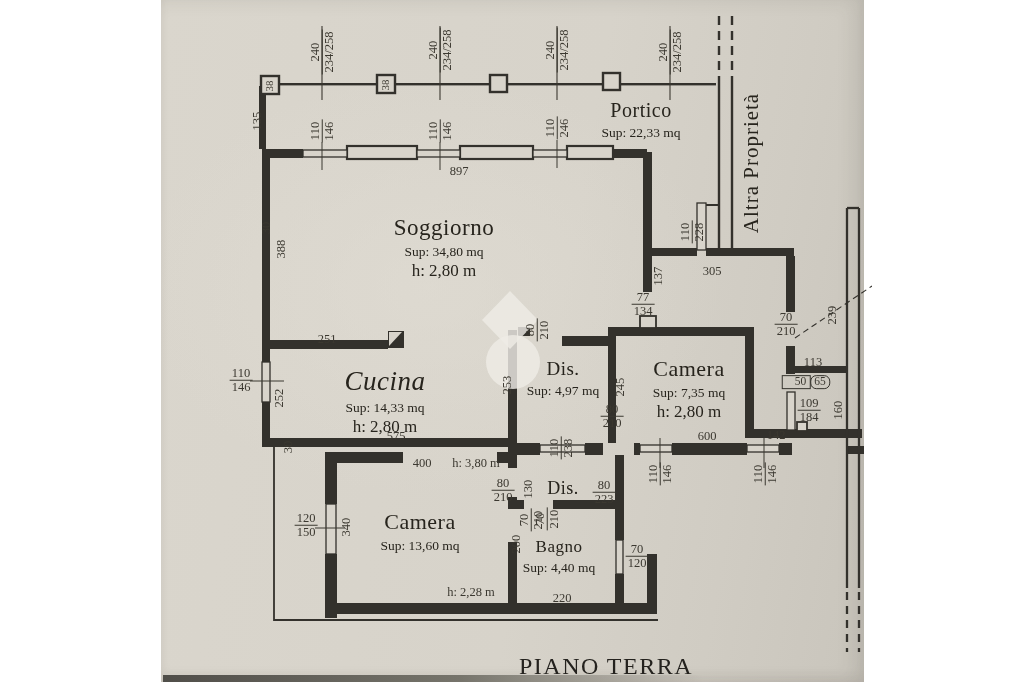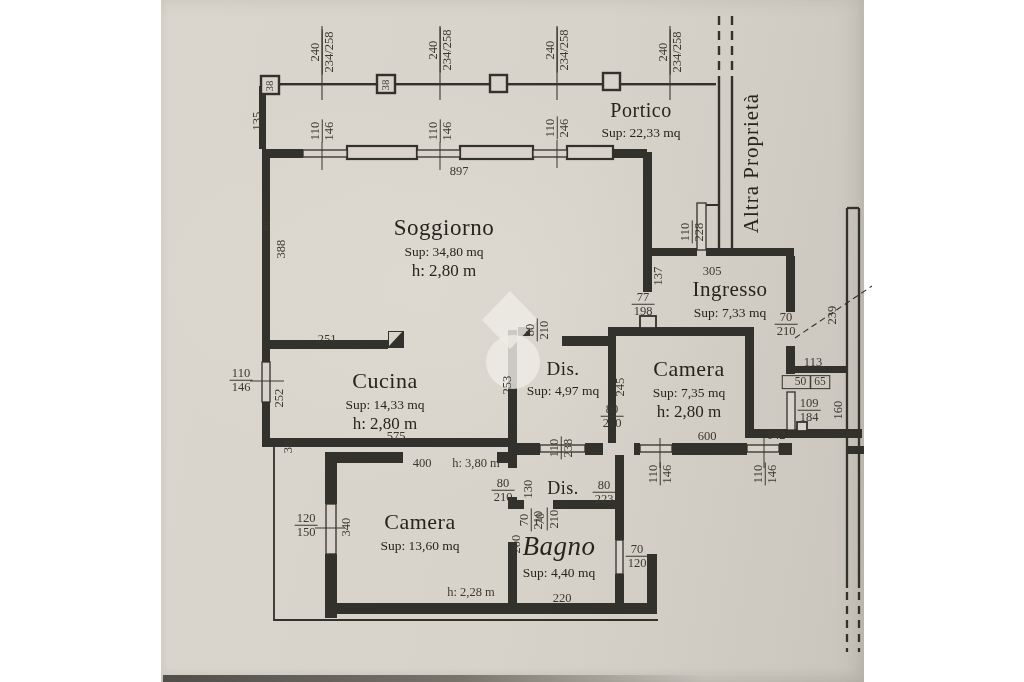"Ingresso" div.room { html: <div> <span>Ingresso</span> <span>Sup: 7,33 mq</span> </div> -> none }
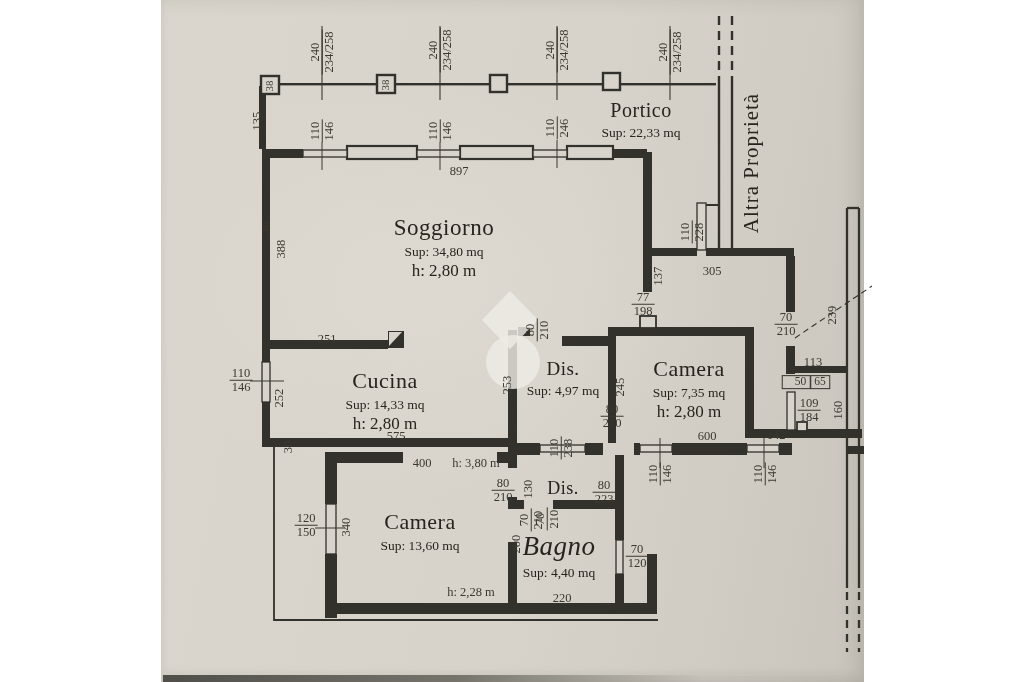"198" span.bot { text: 198 -> 134 }
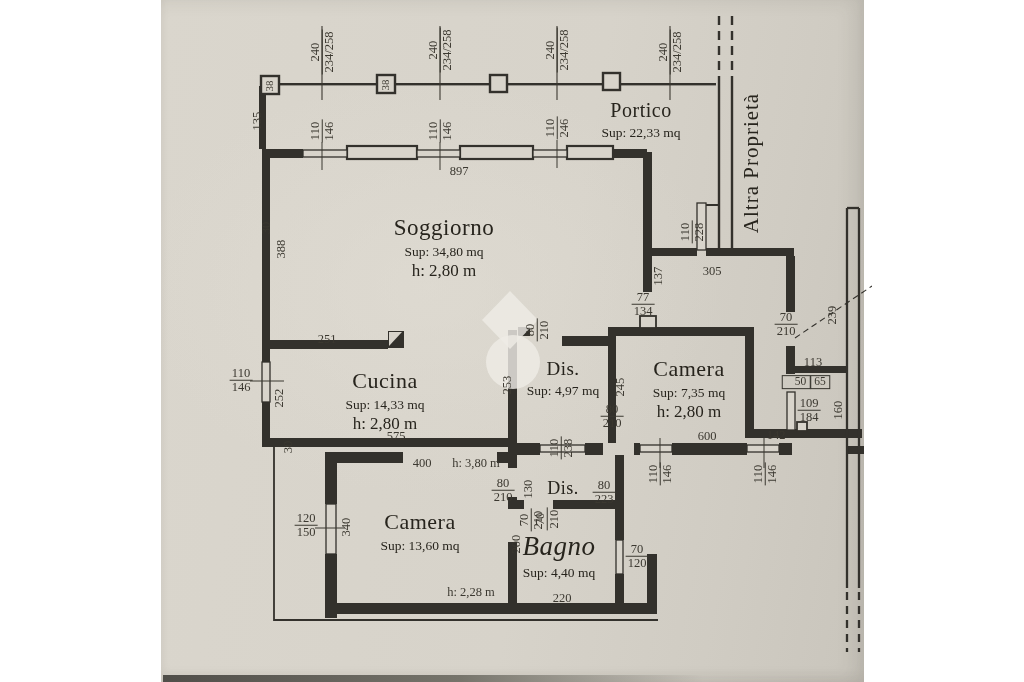"Cucina" span.rn { font-size: 22px -> 27px; font-style: none -> italic }
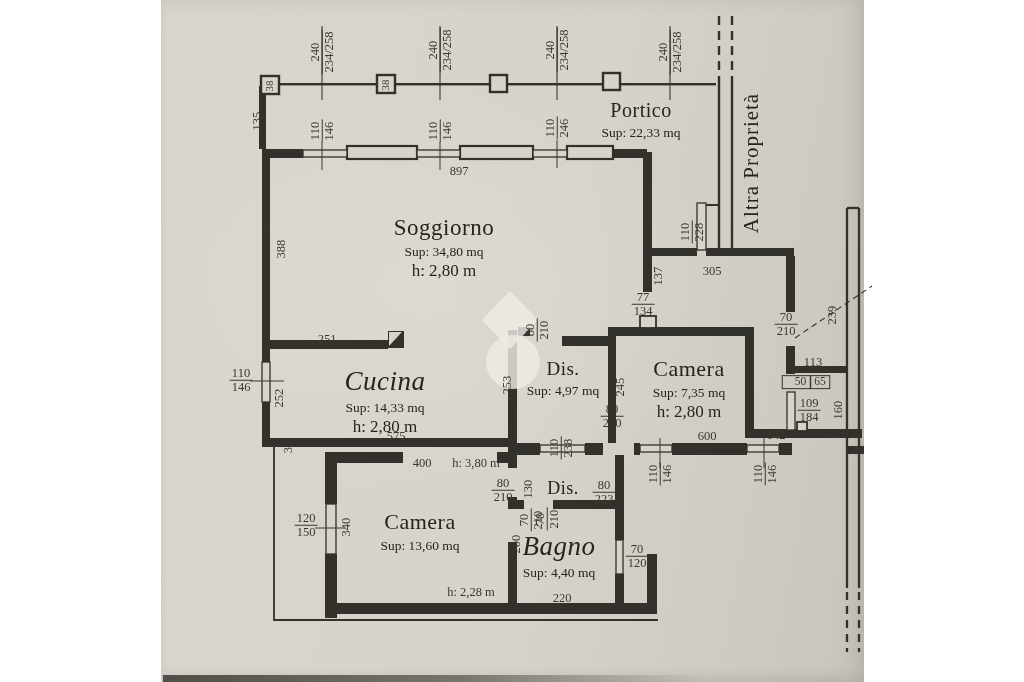"65" div.dim { border-radius: none -> 6px }
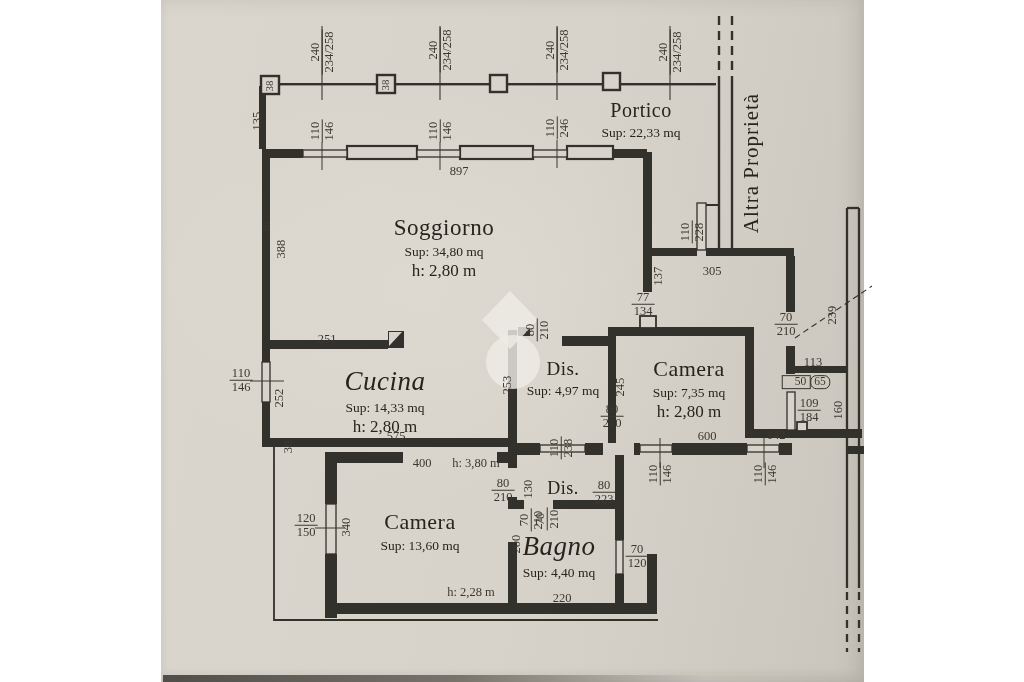"Bagno" span.rn { font-size: 27px -> 17px; font-style: italic -> none }
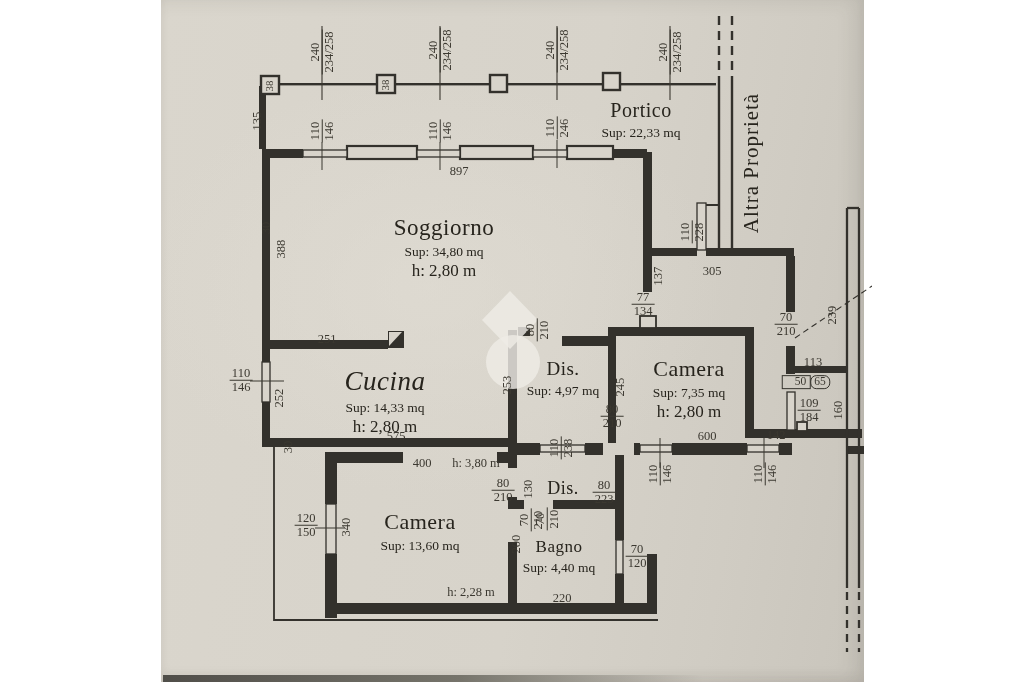"PIANO TERRA" div.plan-title { html: none -> <div>PIANO TERRA</div> }
